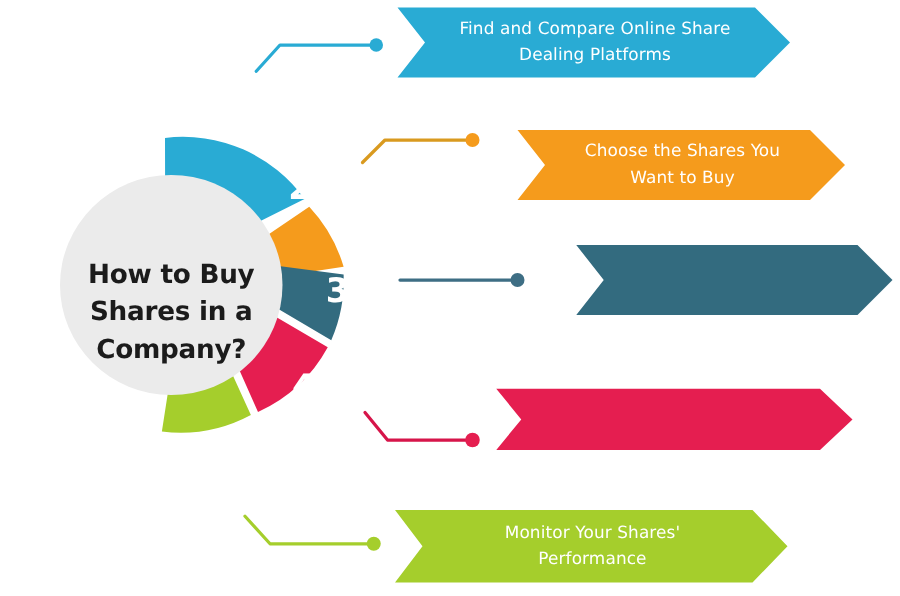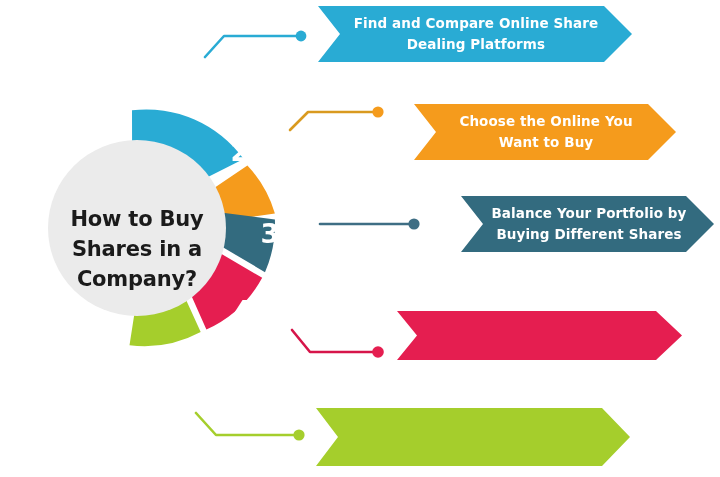"Find and Compare Online Share" .arrow-label span { font-weight: bold -> normal }
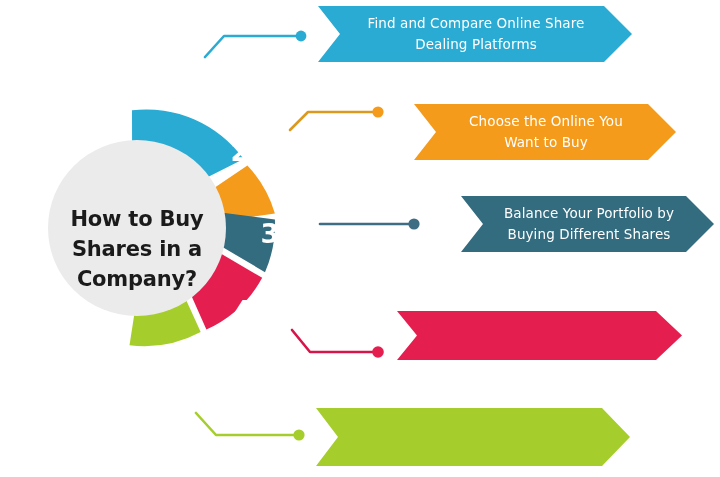"Choose the Online You" span { text: Online -> Shares }
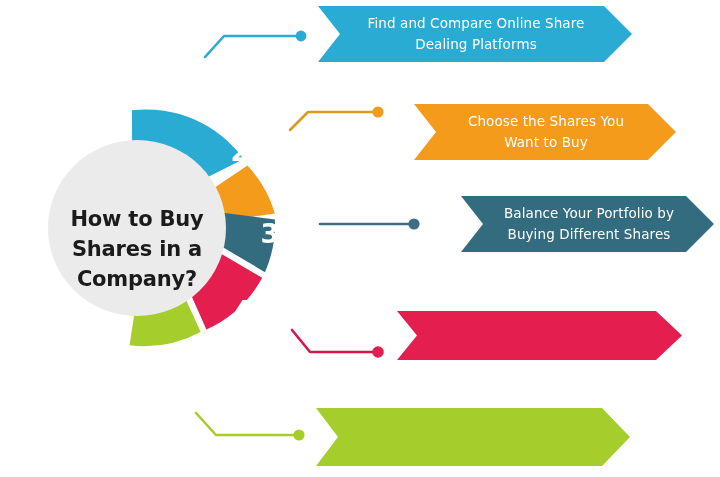"Balance Your Portfolio by" div.arrow-label { html: <div> <span>Balance Your Portfolio by Buying Different Shares</span> </div> -> none }
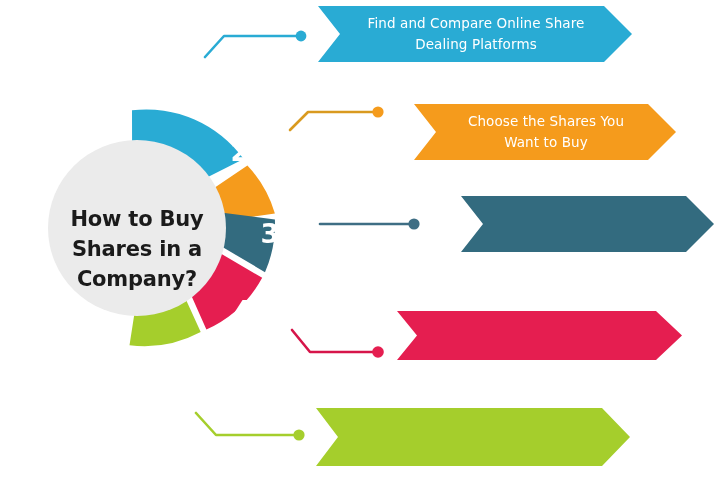"Monitor Your Shares'" div.arrow-label { html: none -> <div> <span>Monitor Your Shares' Performance</span> </div> }
